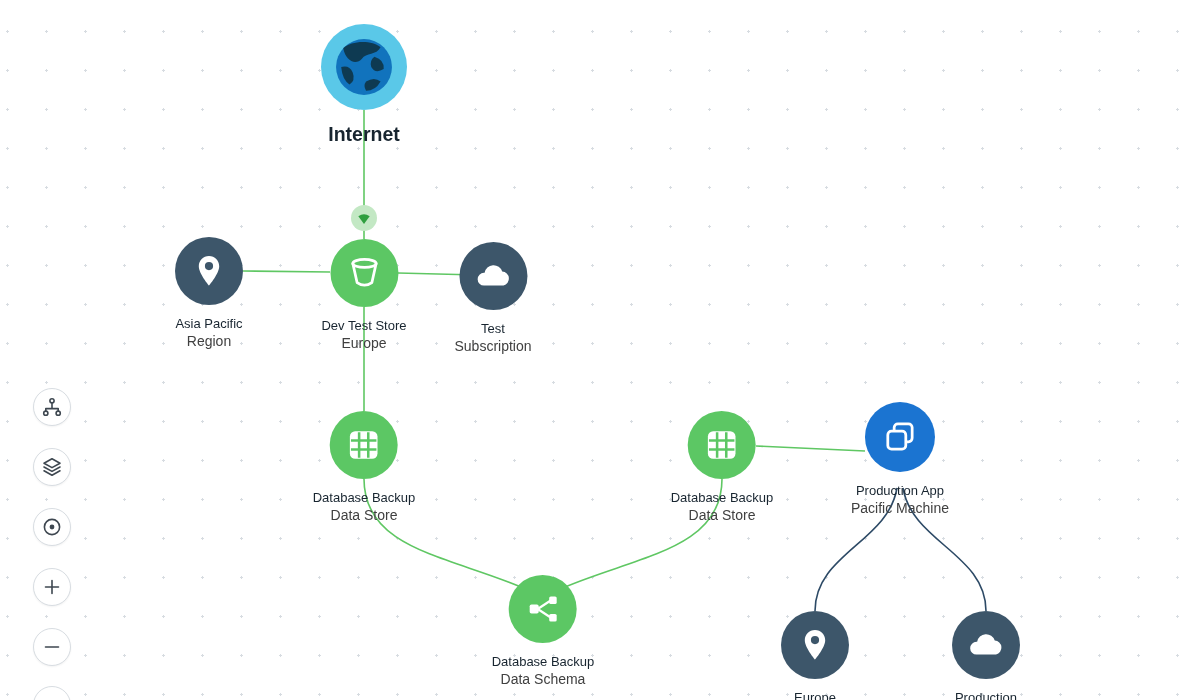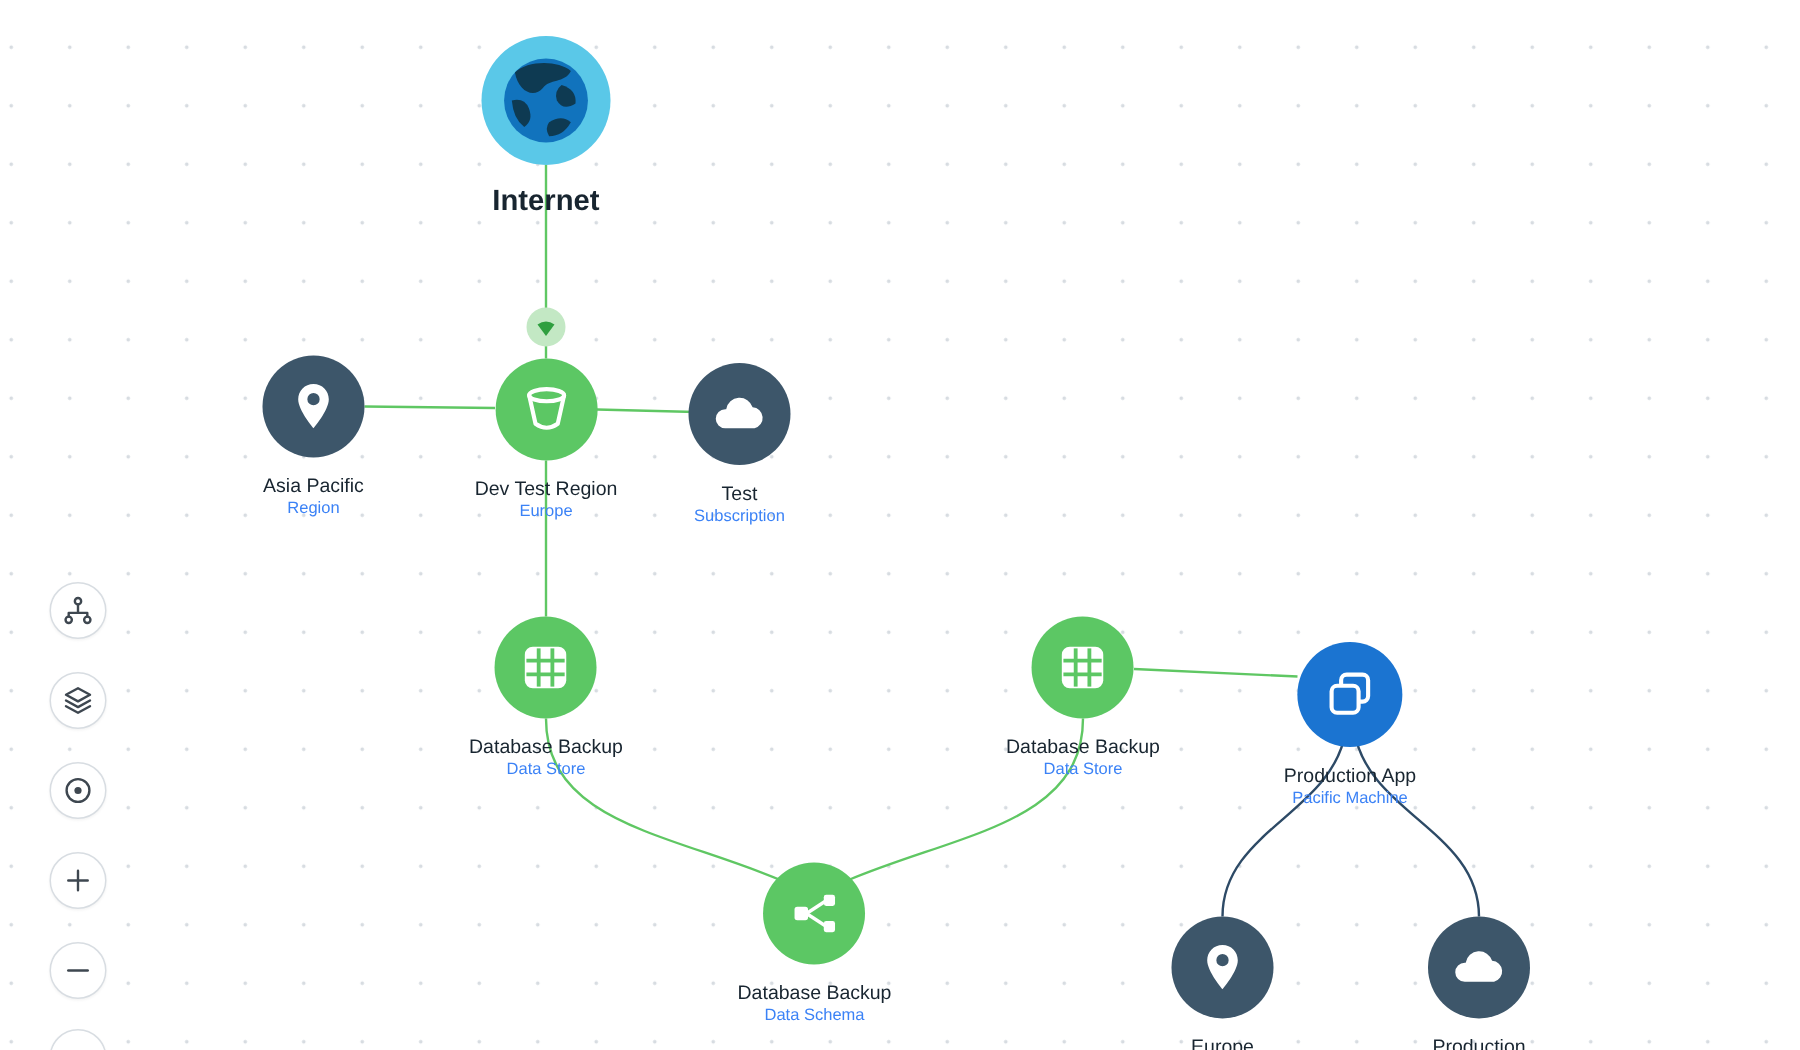"Dev Test Region" div.title { text: Region -> Store }
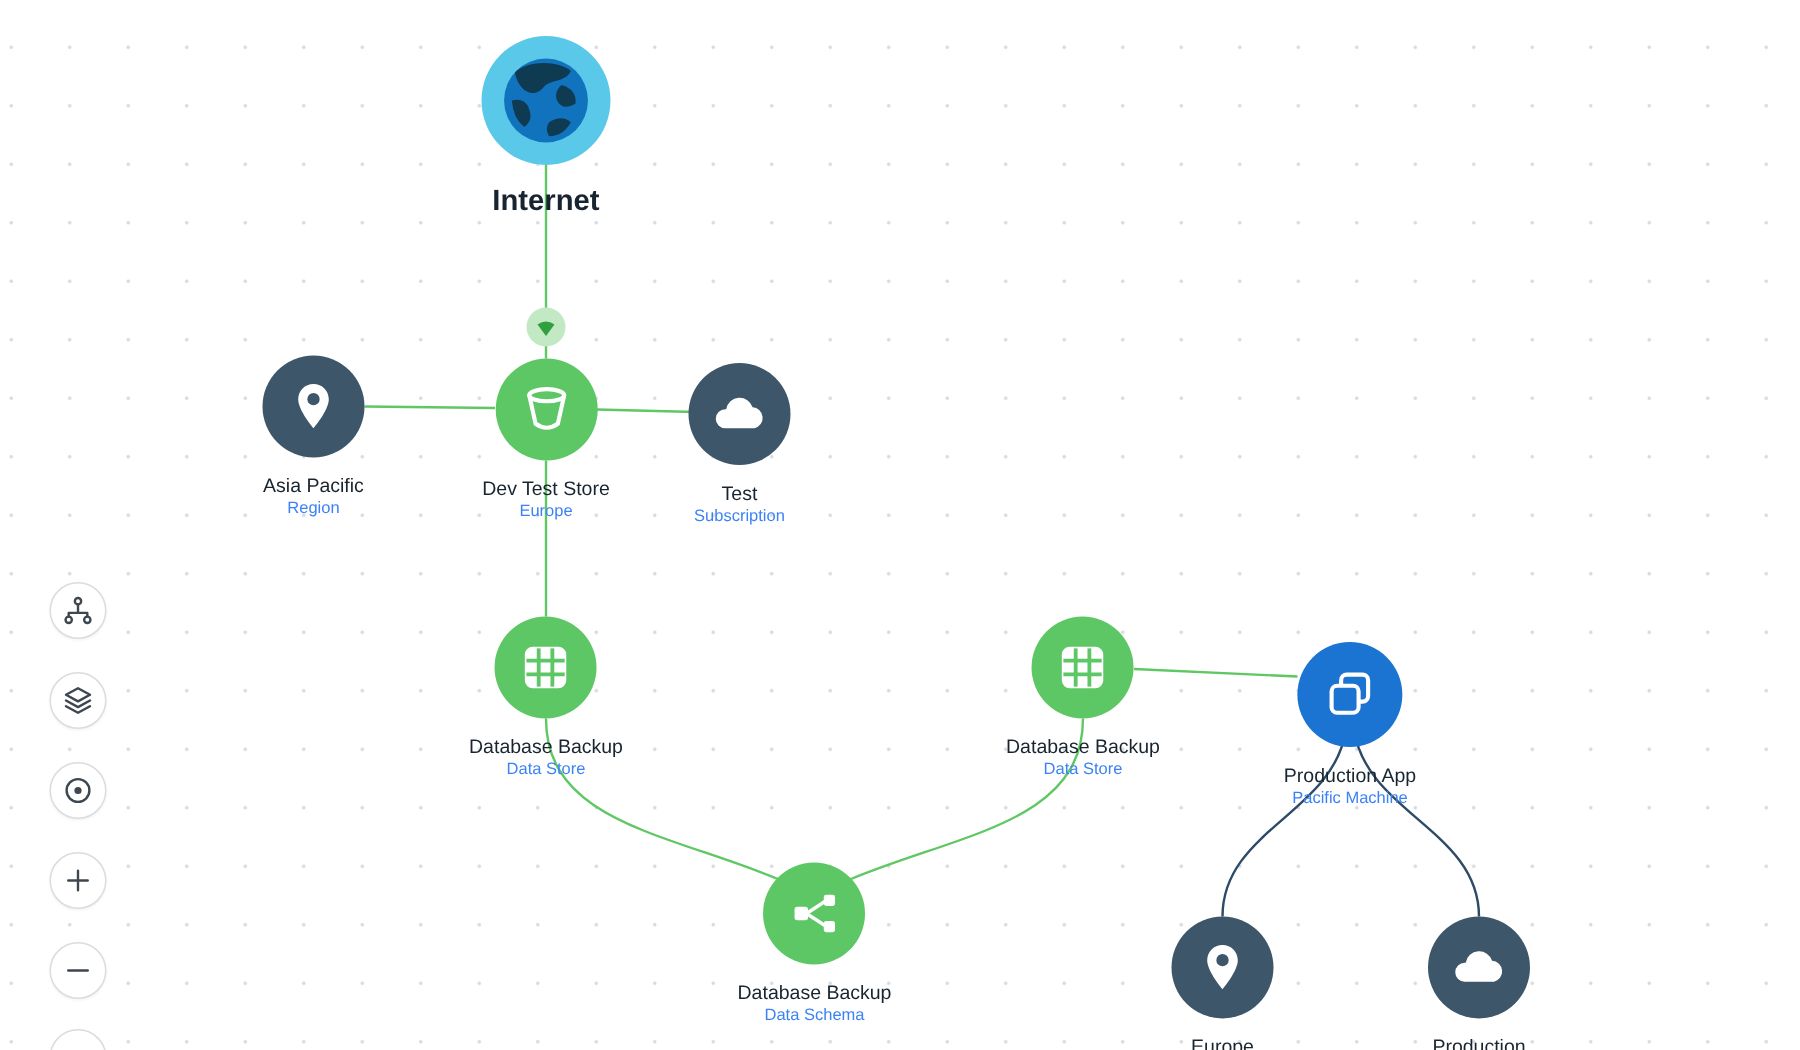"Region" .sub { color: #3b82f6 -> #404040; font-size: 11px -> 14px }
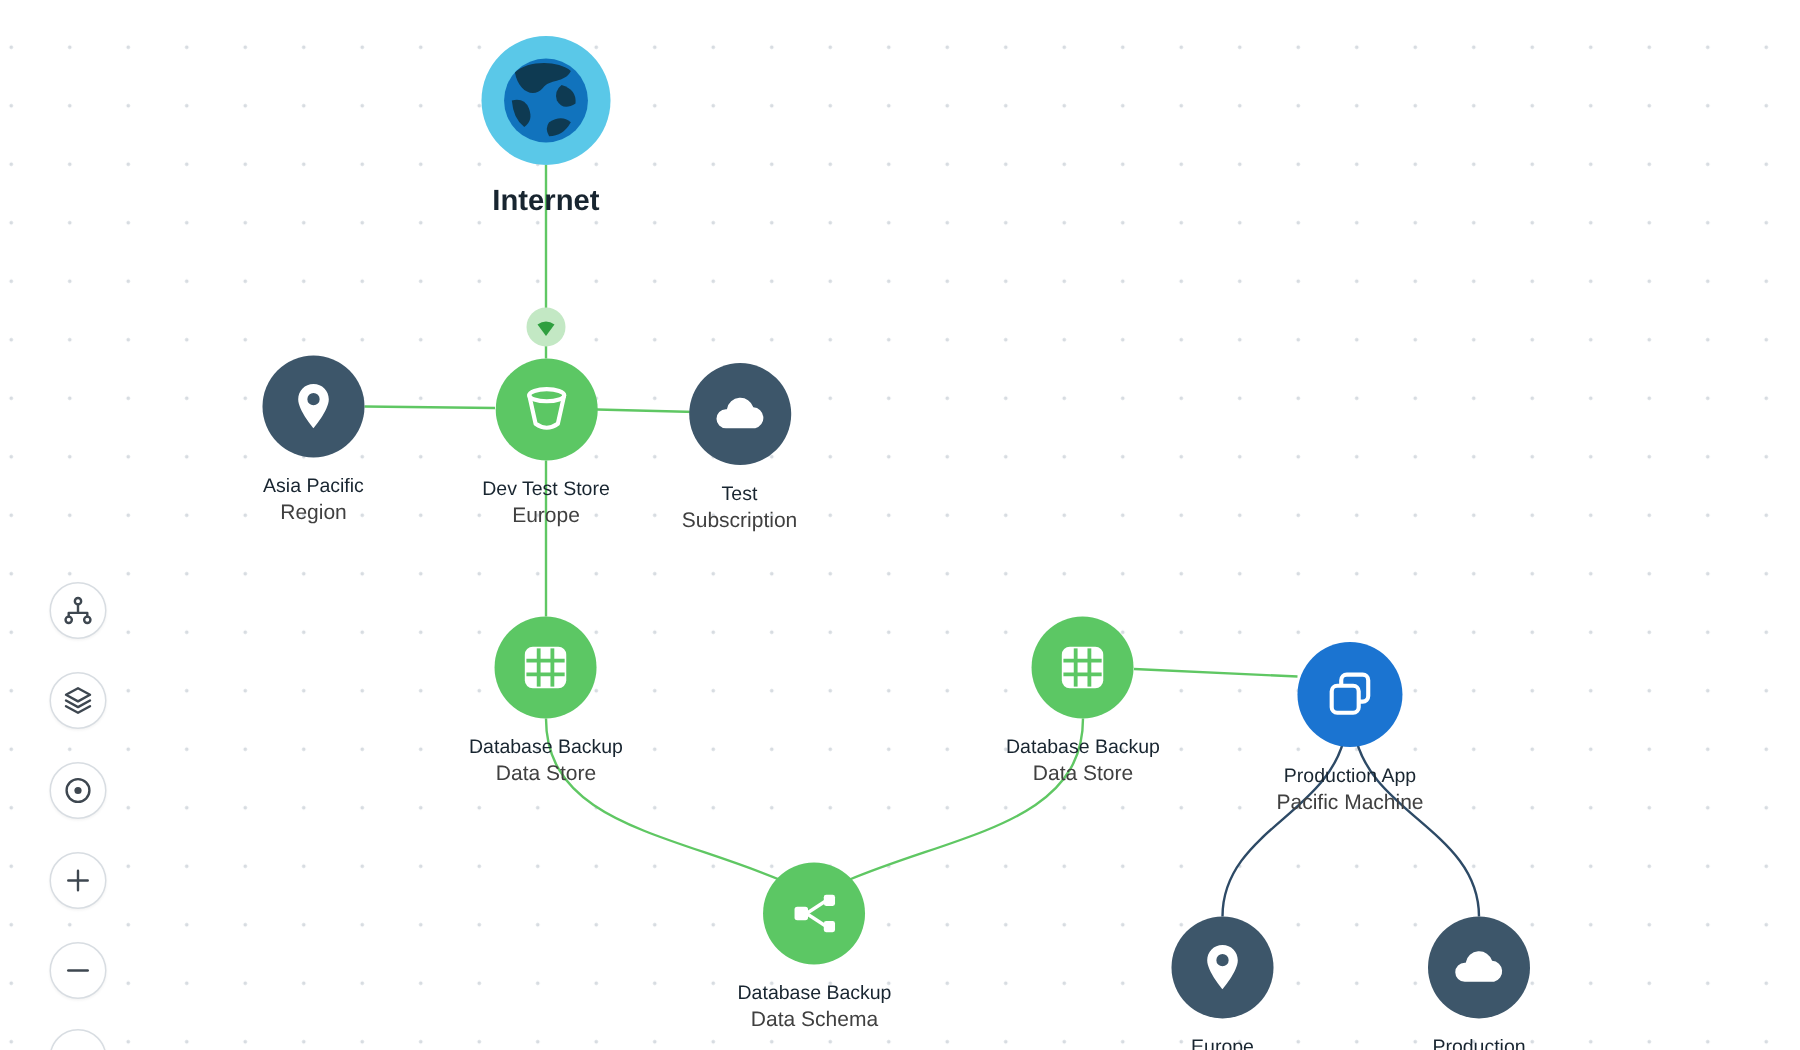"Production App" div.node { top: 428px -> 402px }
